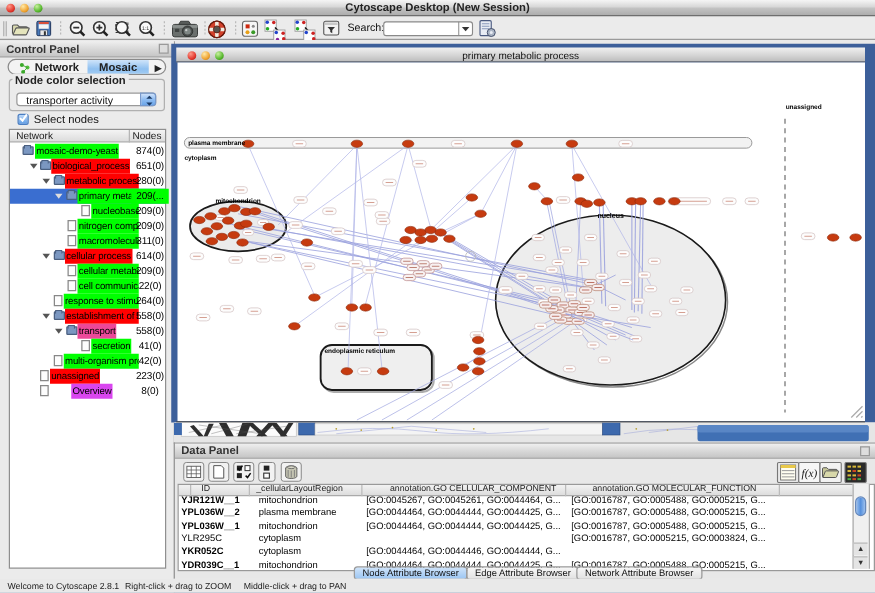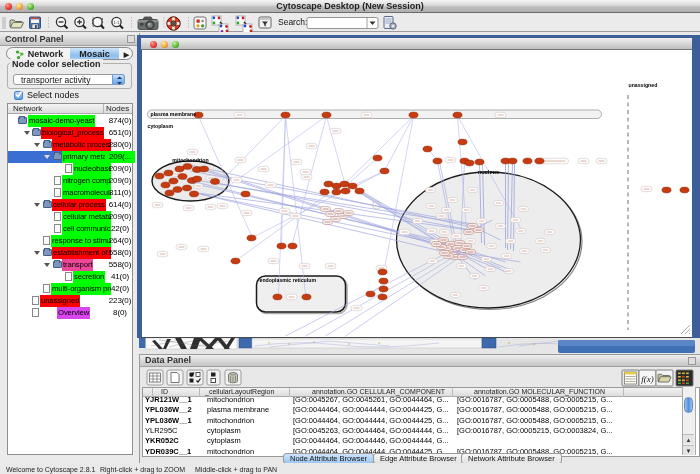"primary metabolic process" div { html: none -> <div>primary metabolic process</div> }
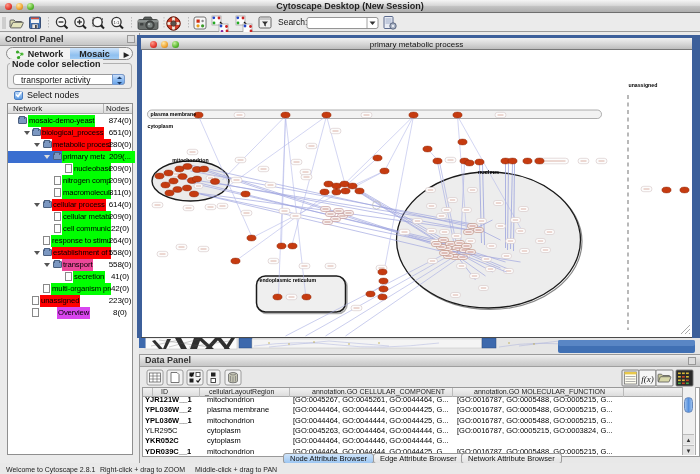"[GO:0045263, GO:0044464, GO:0044444," span.dcell { html: <span>[GO:0045263, GO:0044464, GO:0044444, G...</span> -> none }
